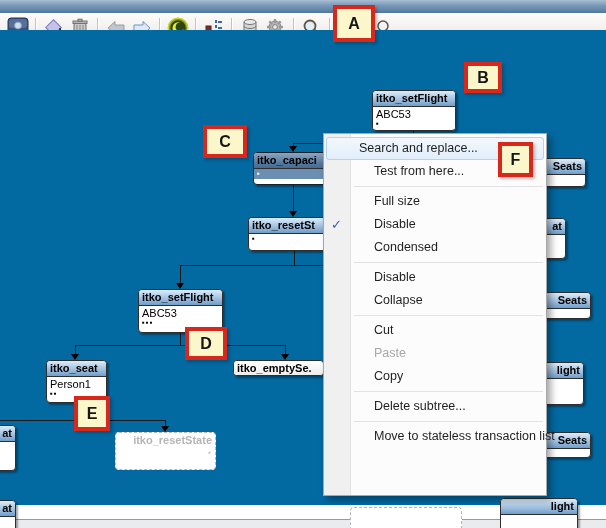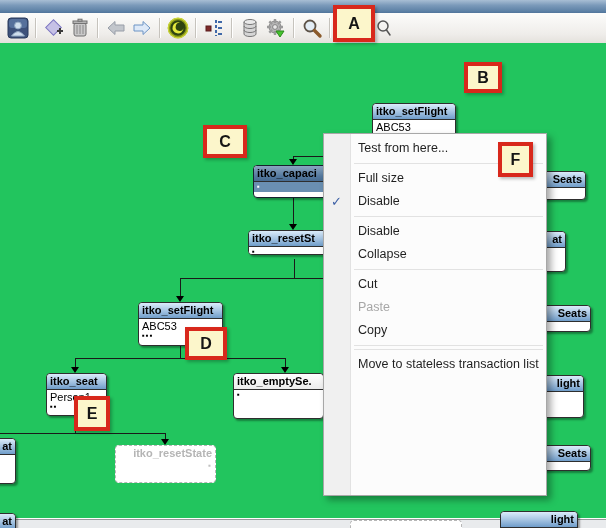"itko_setFlight" .canvas { background: #22c55e -> #0369a1; top: 43px -> 30px }
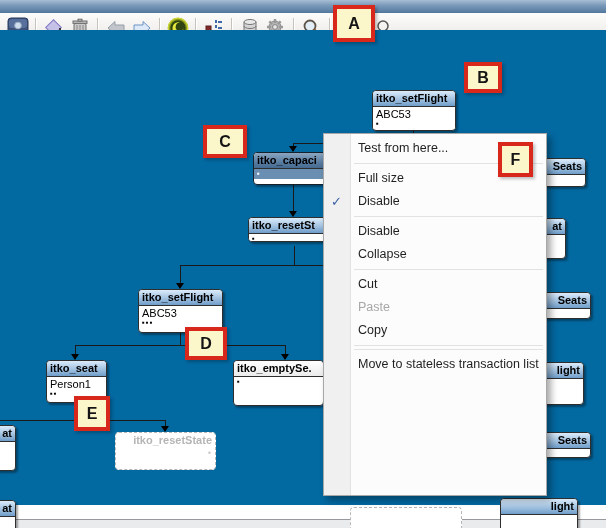"Search and replace..." div.mi { html: none -> <div>Search and replace...</div> }
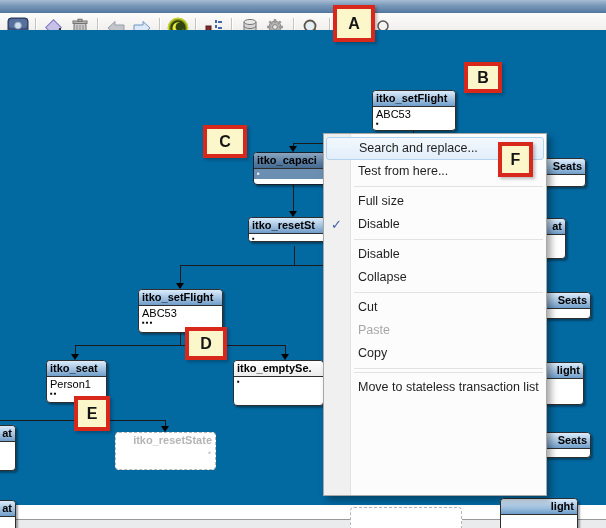"Test from here..." .mi { padding-left: 34px -> 50px }
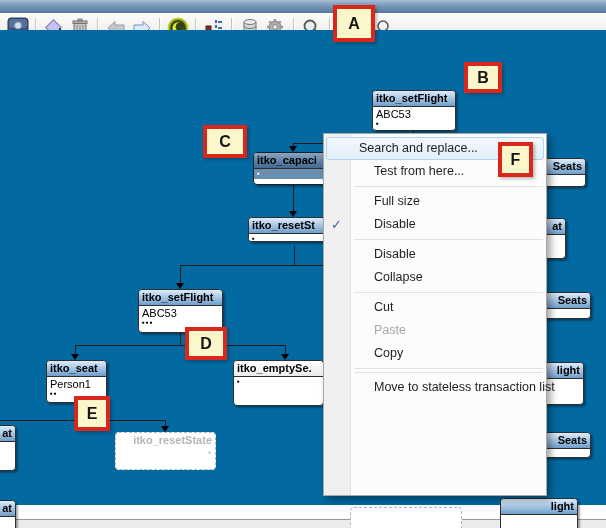"itko_resetSt" div.node { height: 25px -> 34px }
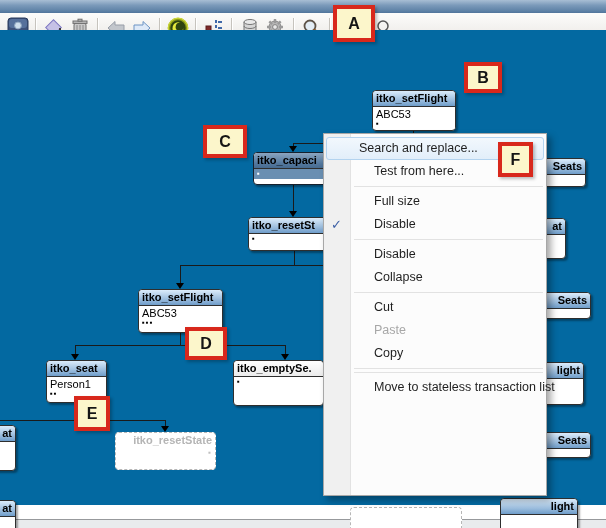"Condensed" div.mi { html: none -> <div>Condensed</div> }
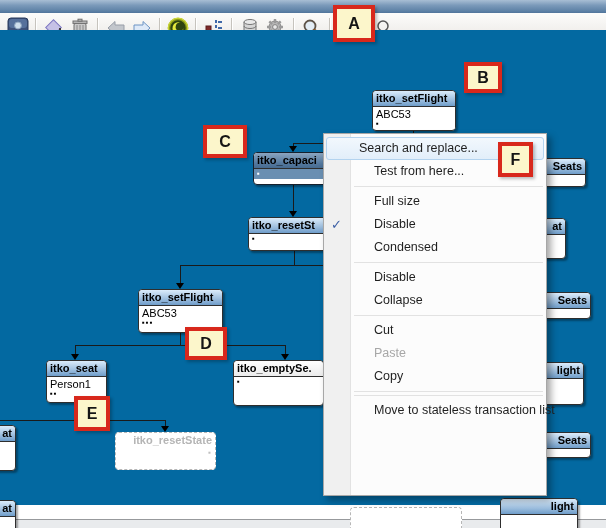"itko_emptySe." div.node { height: 46px -> 16px }
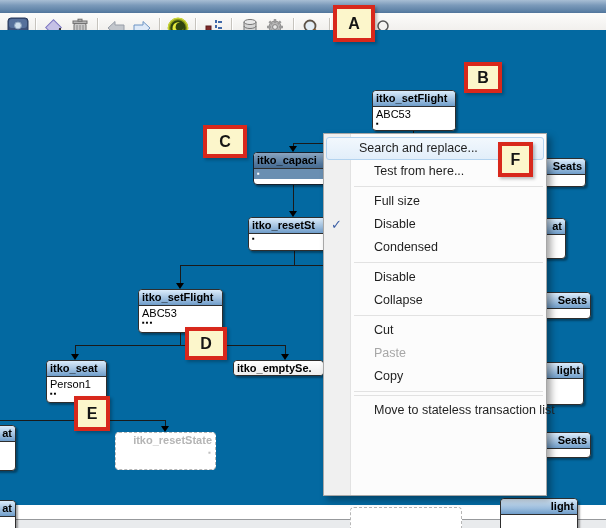"Delete subtree..." div.mi { html: none -> <div>Delete subtree...</div> }
